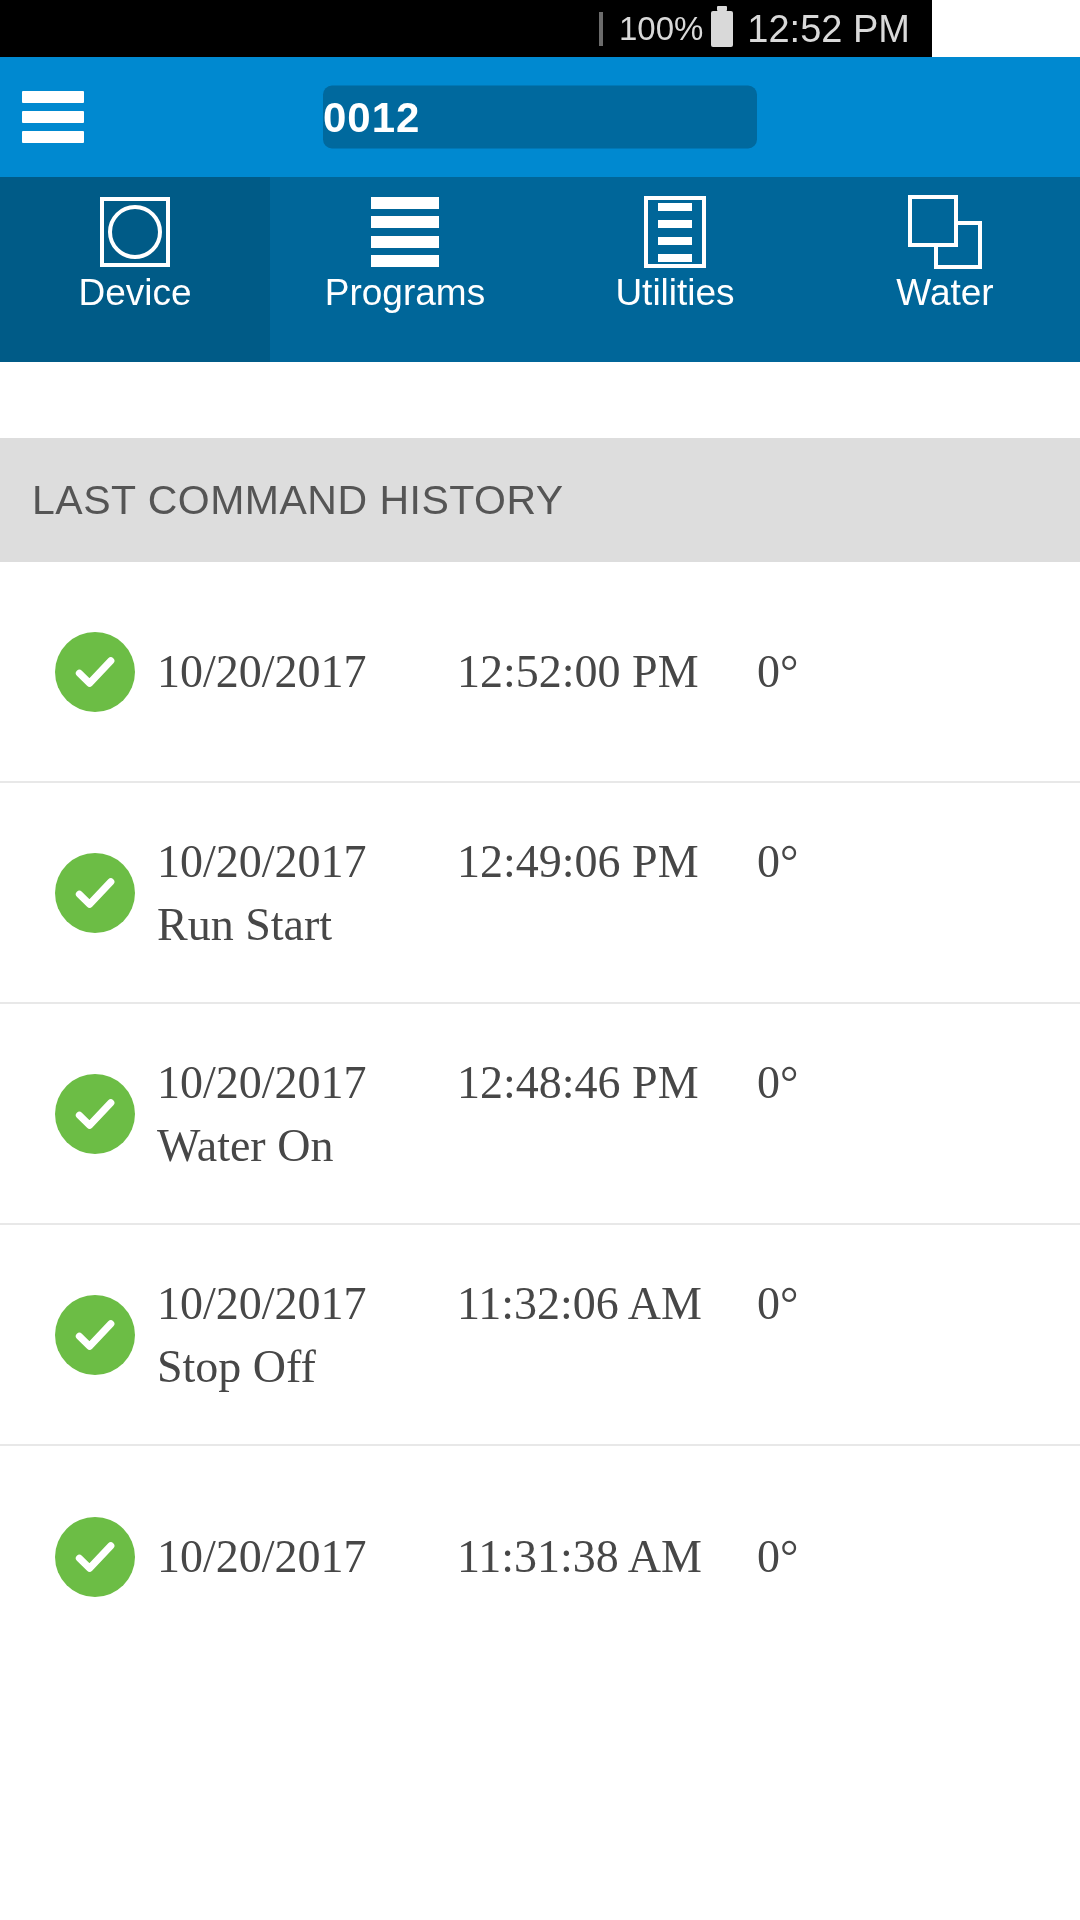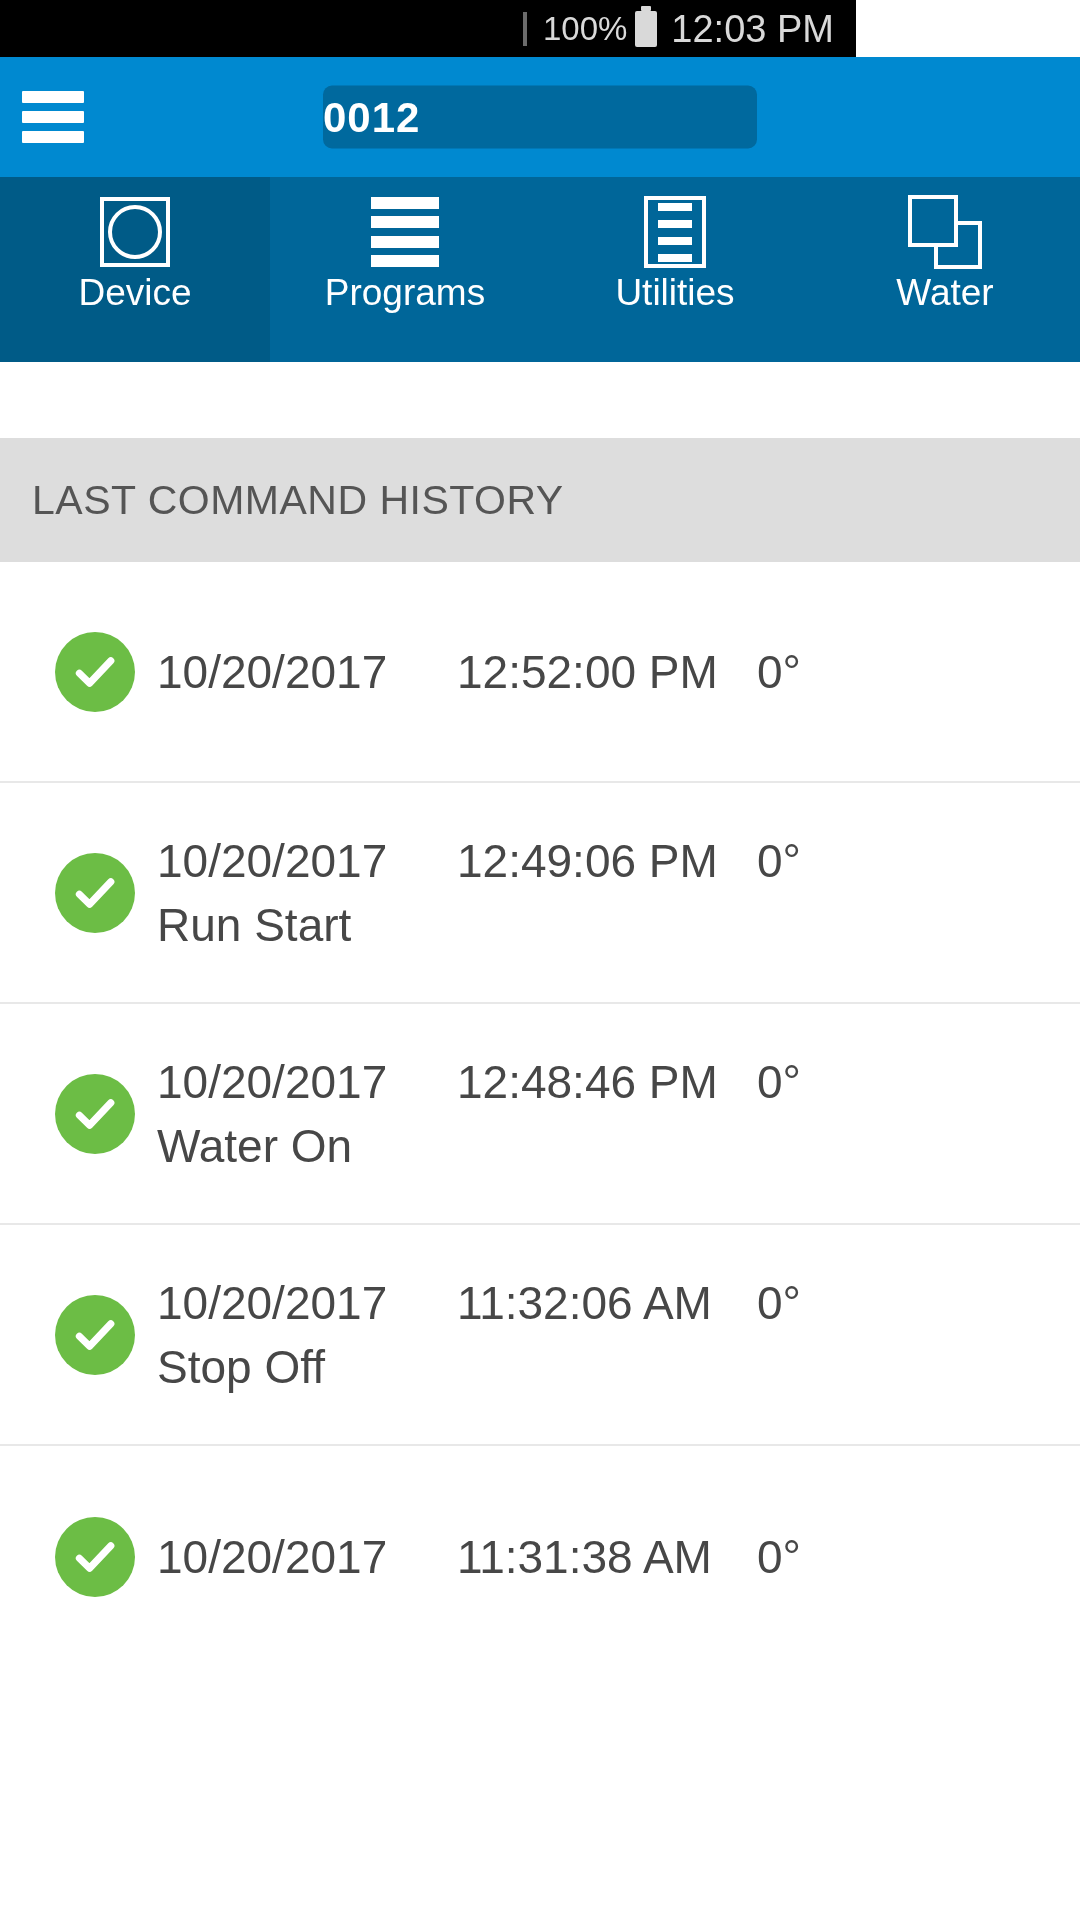"100%" .statusbar { width: 856px -> 932px }
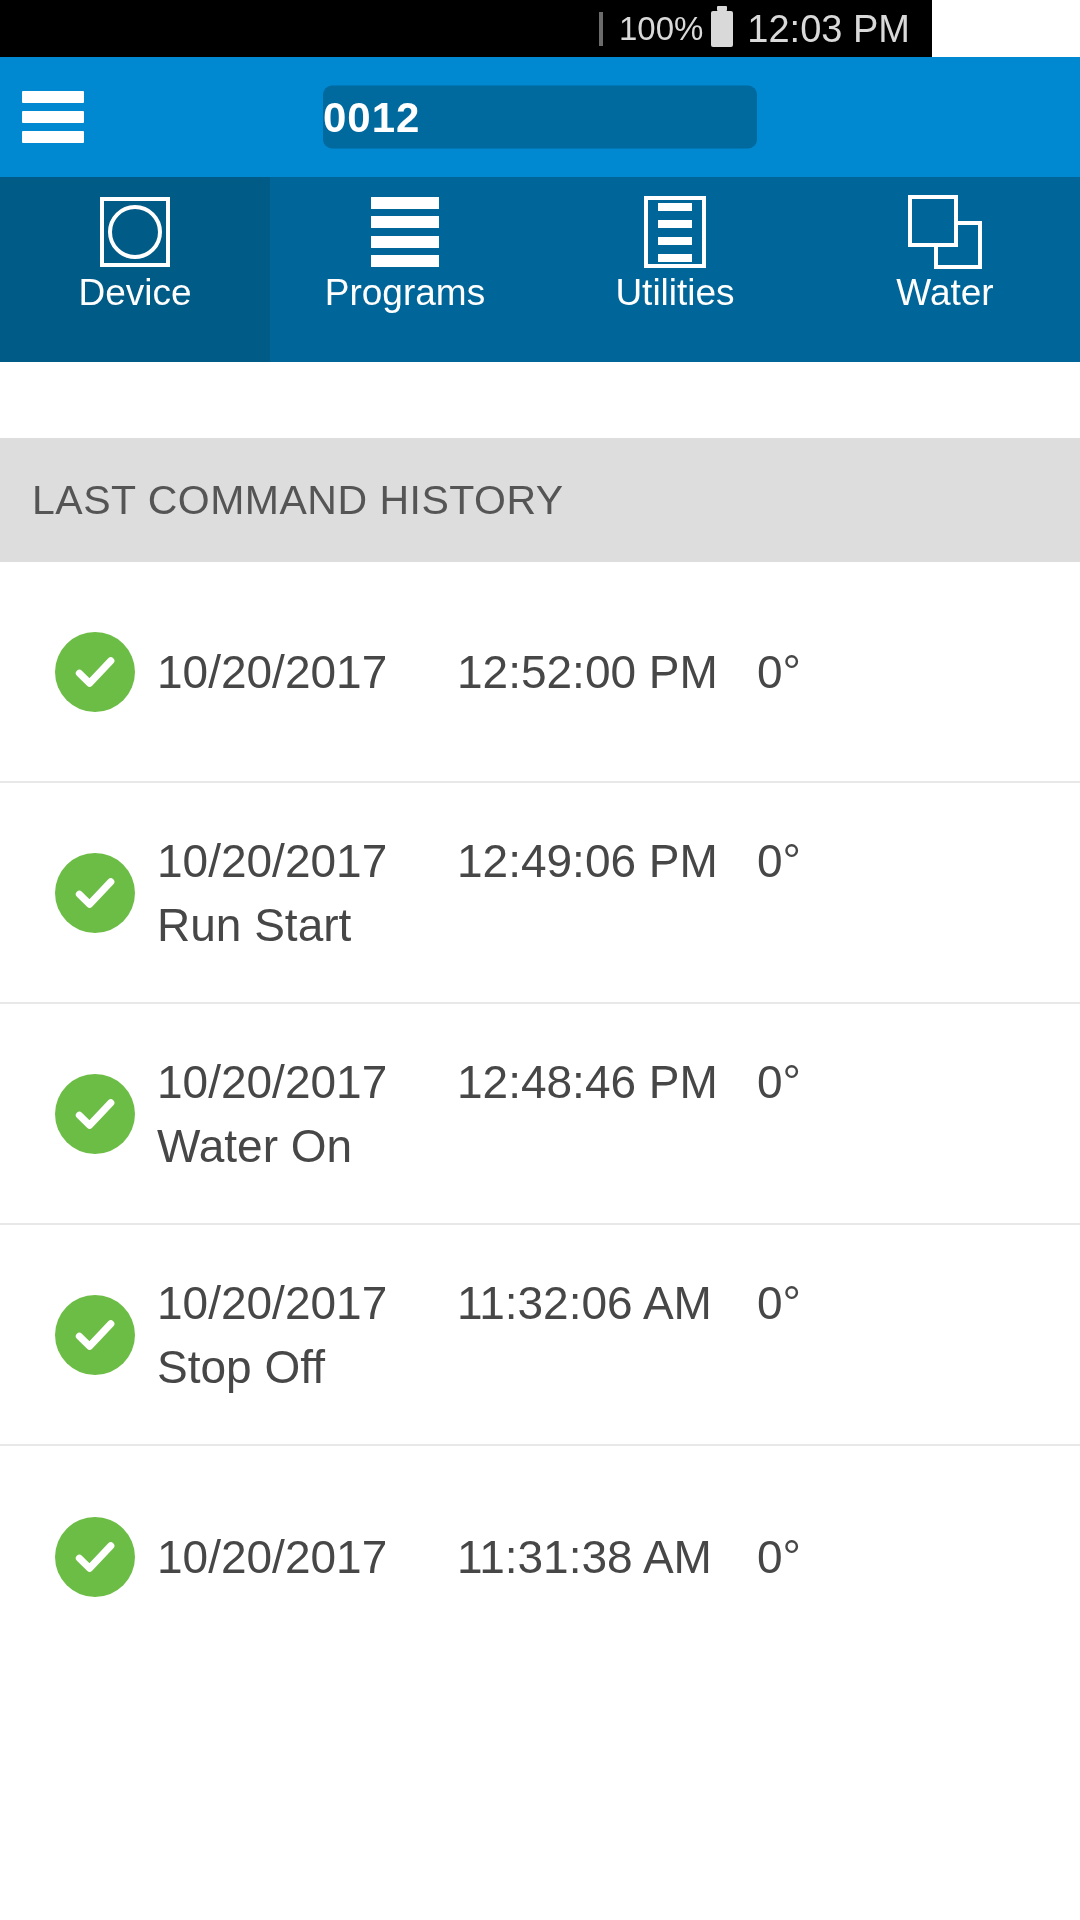"12:03 PM" span.sb-clock { text: 12:03 -> 12:52 }
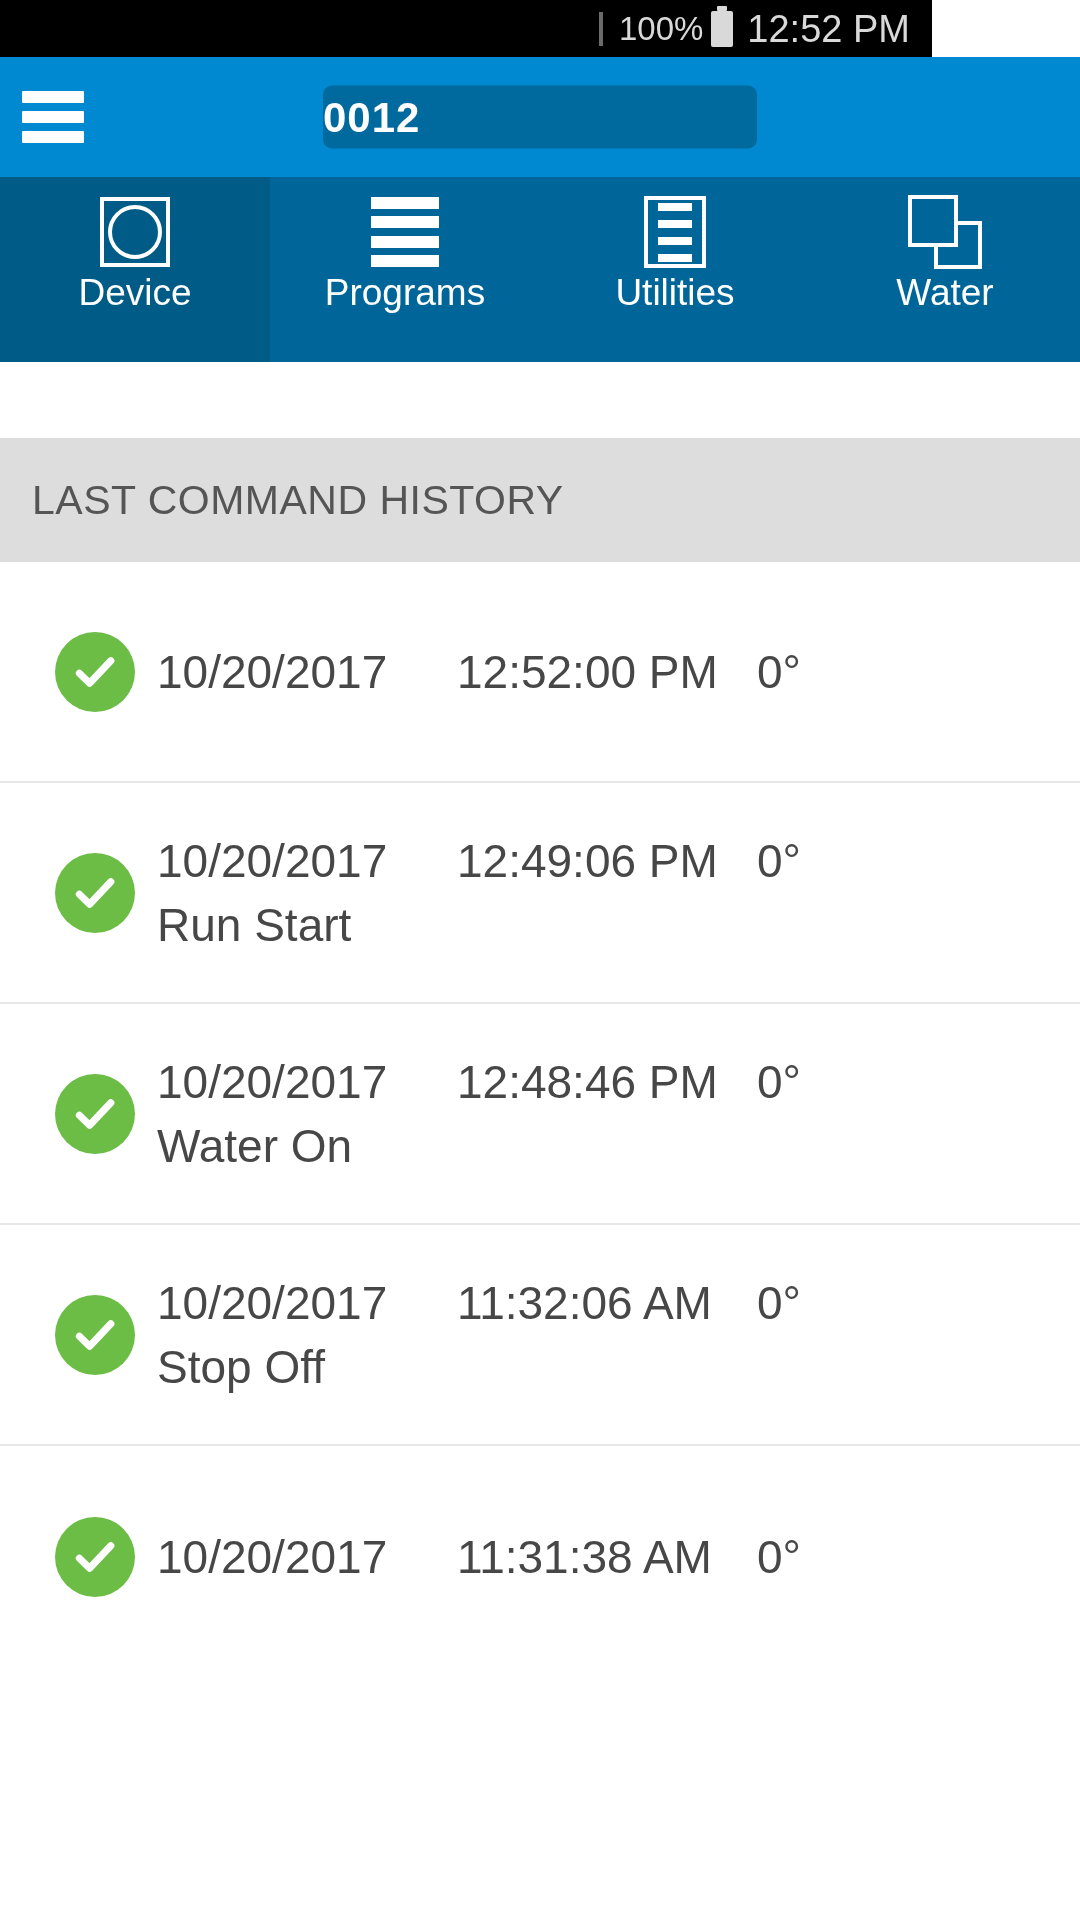"10/20/2017" .history-row { font-family: none -> Liberation Serif, serif }
